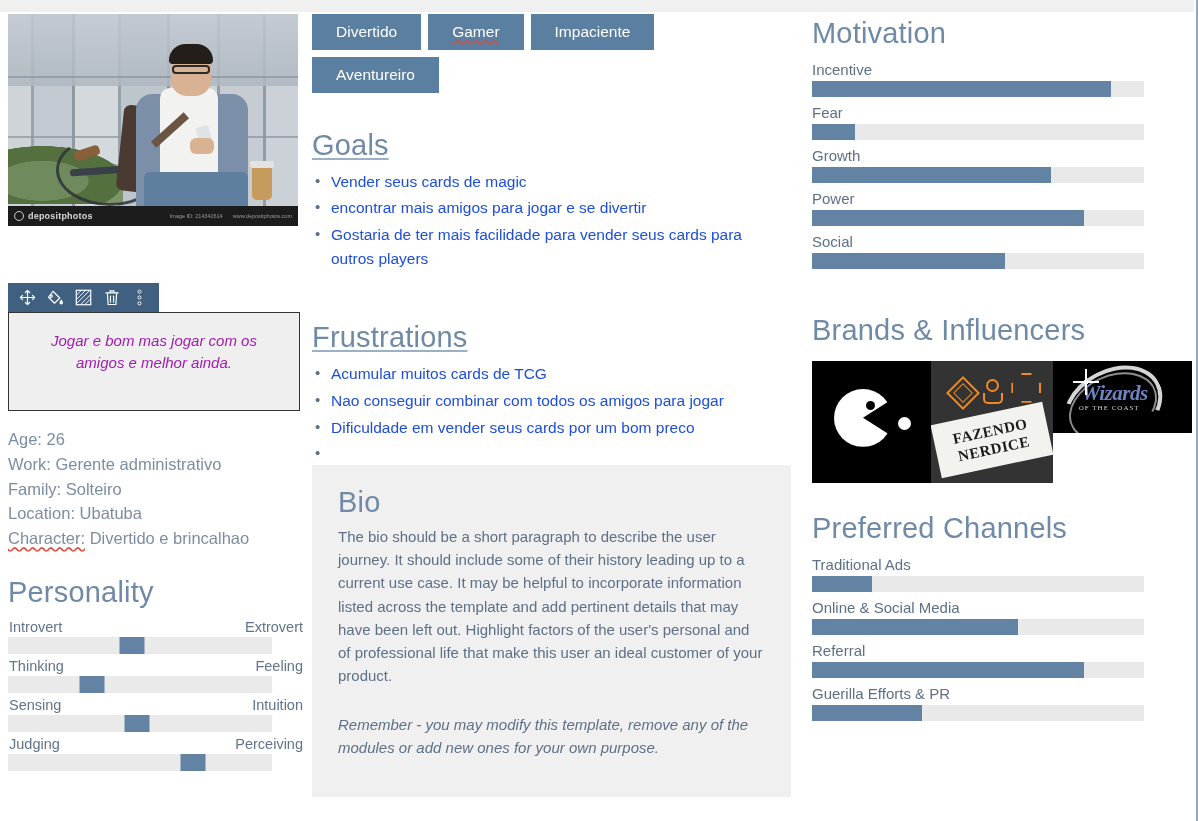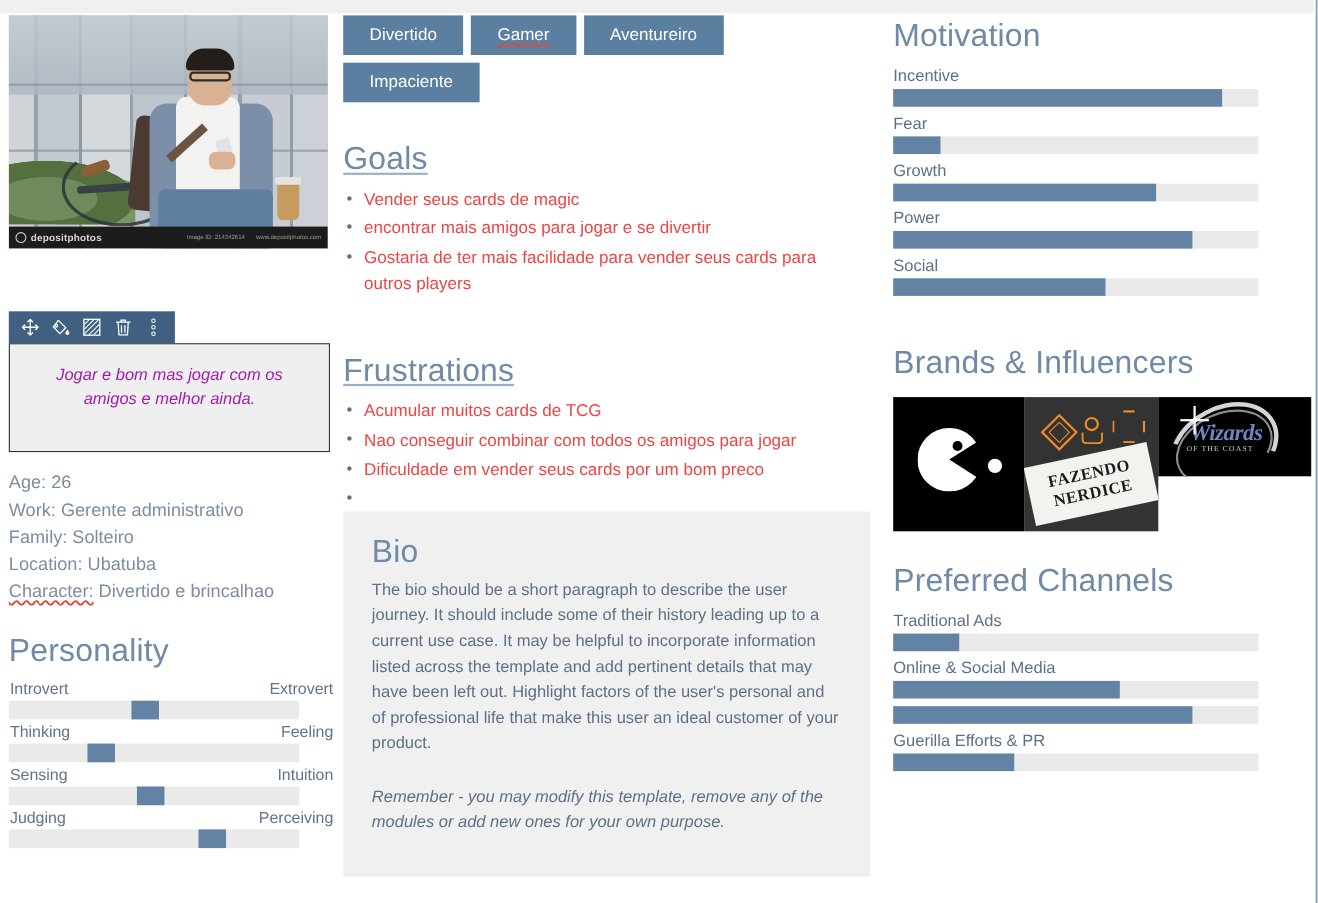"Aventureiro" div.tag { order: before "Impaciente" -> after "Impaciente" }
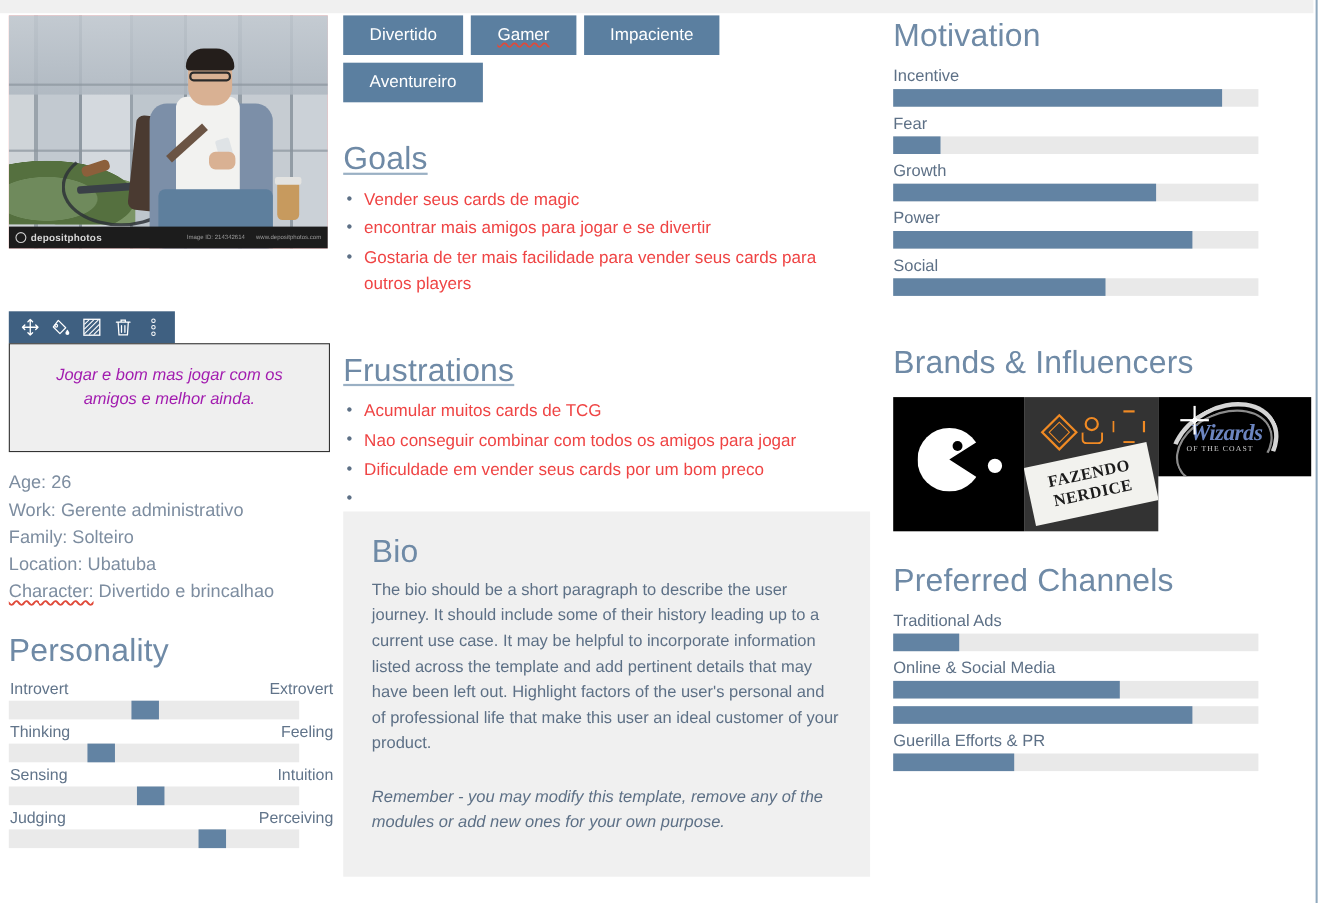"Vender seus cards de magic" ul.bullets li { color: #ef4444 -> #1d4ed8 }
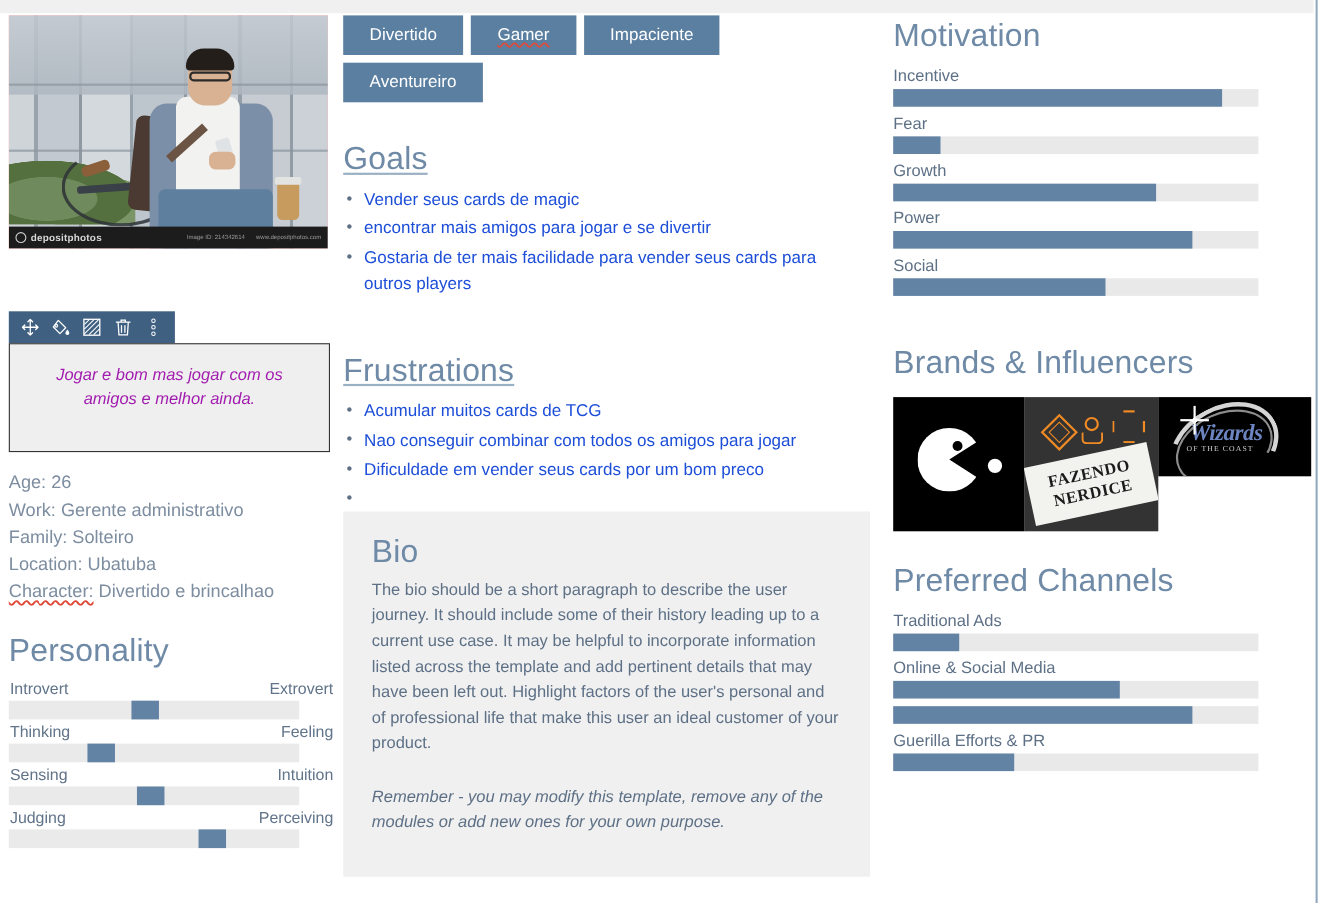"Referral" div.bar-label { html: none -> <div>Referral</div> }
